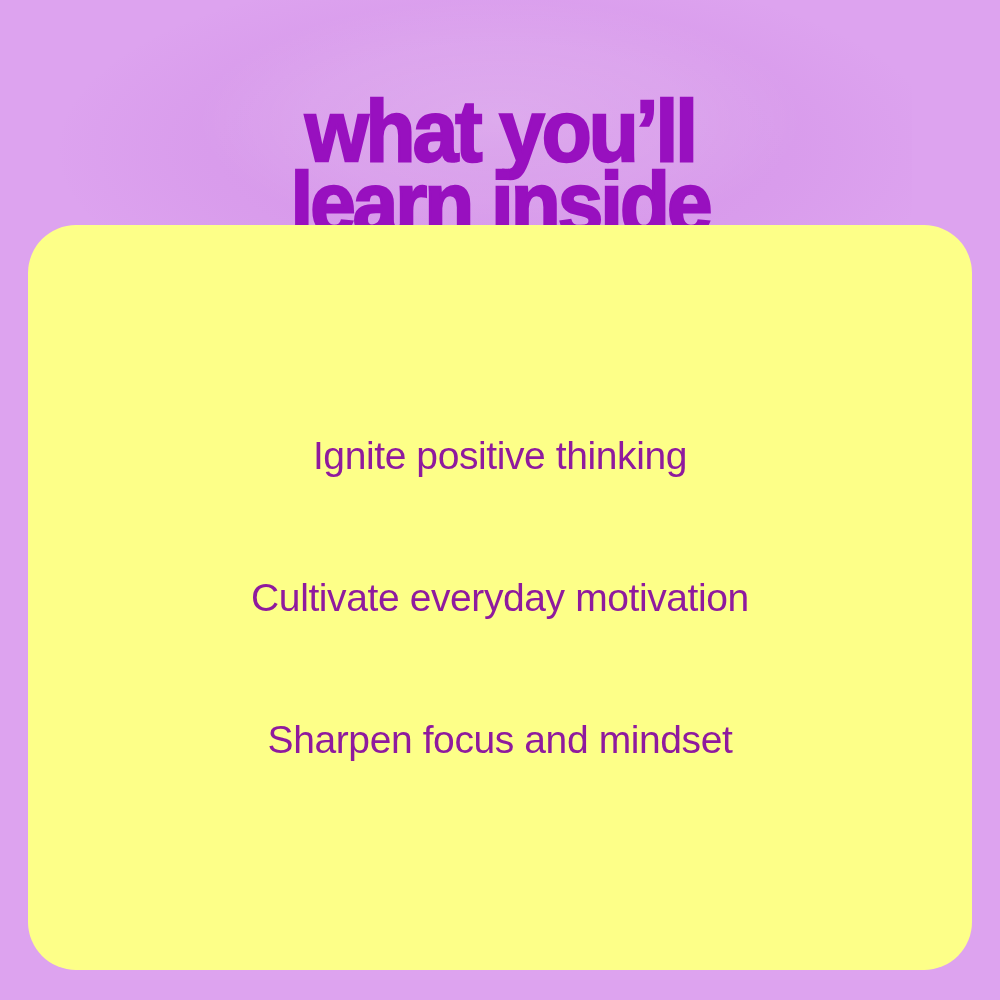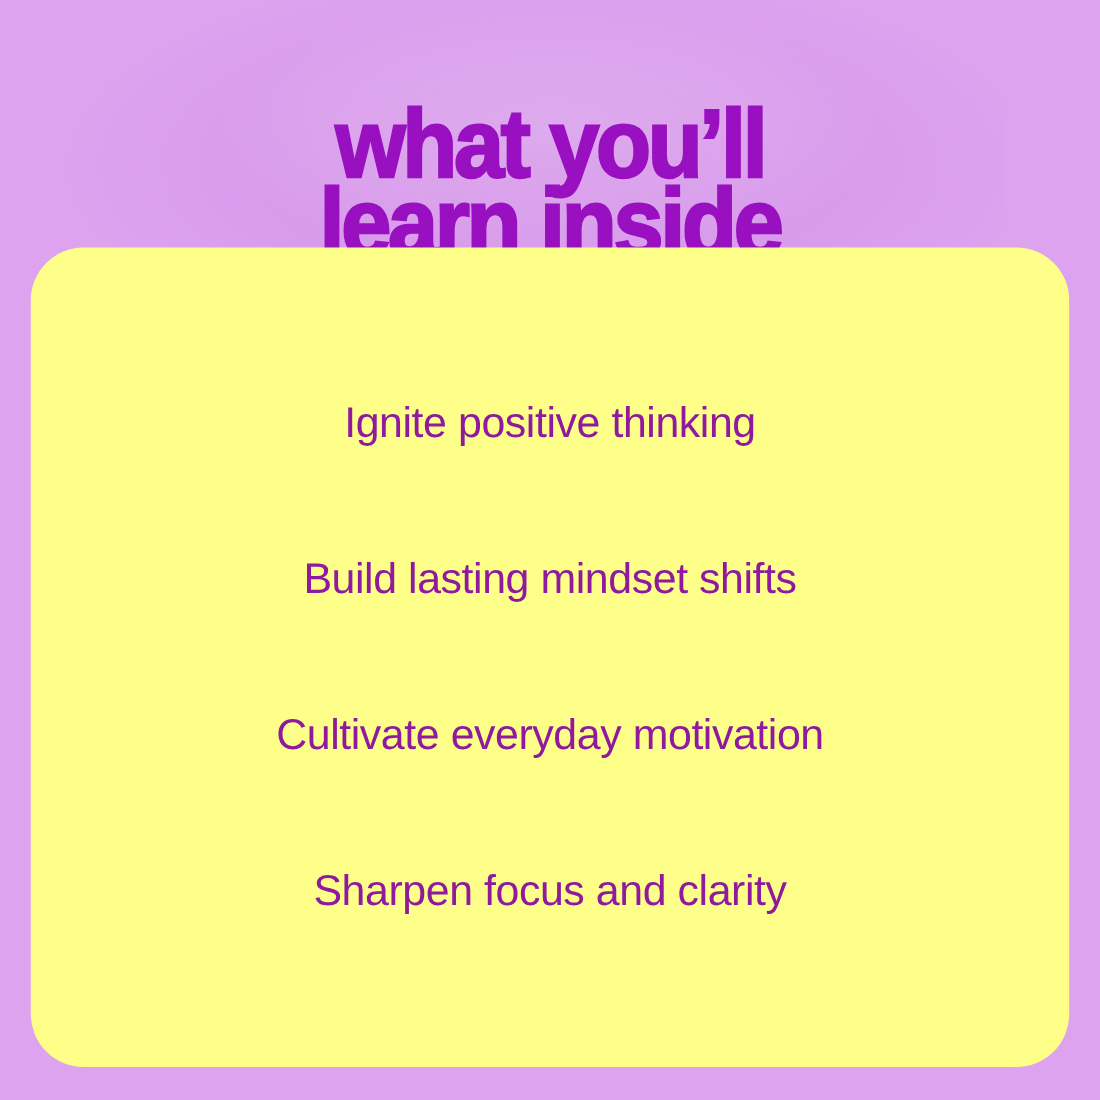"Build lasting mindset shifts" li.benefit-item { html: <li> <span>Build lasting mindset shifts</span> </li> -> none }
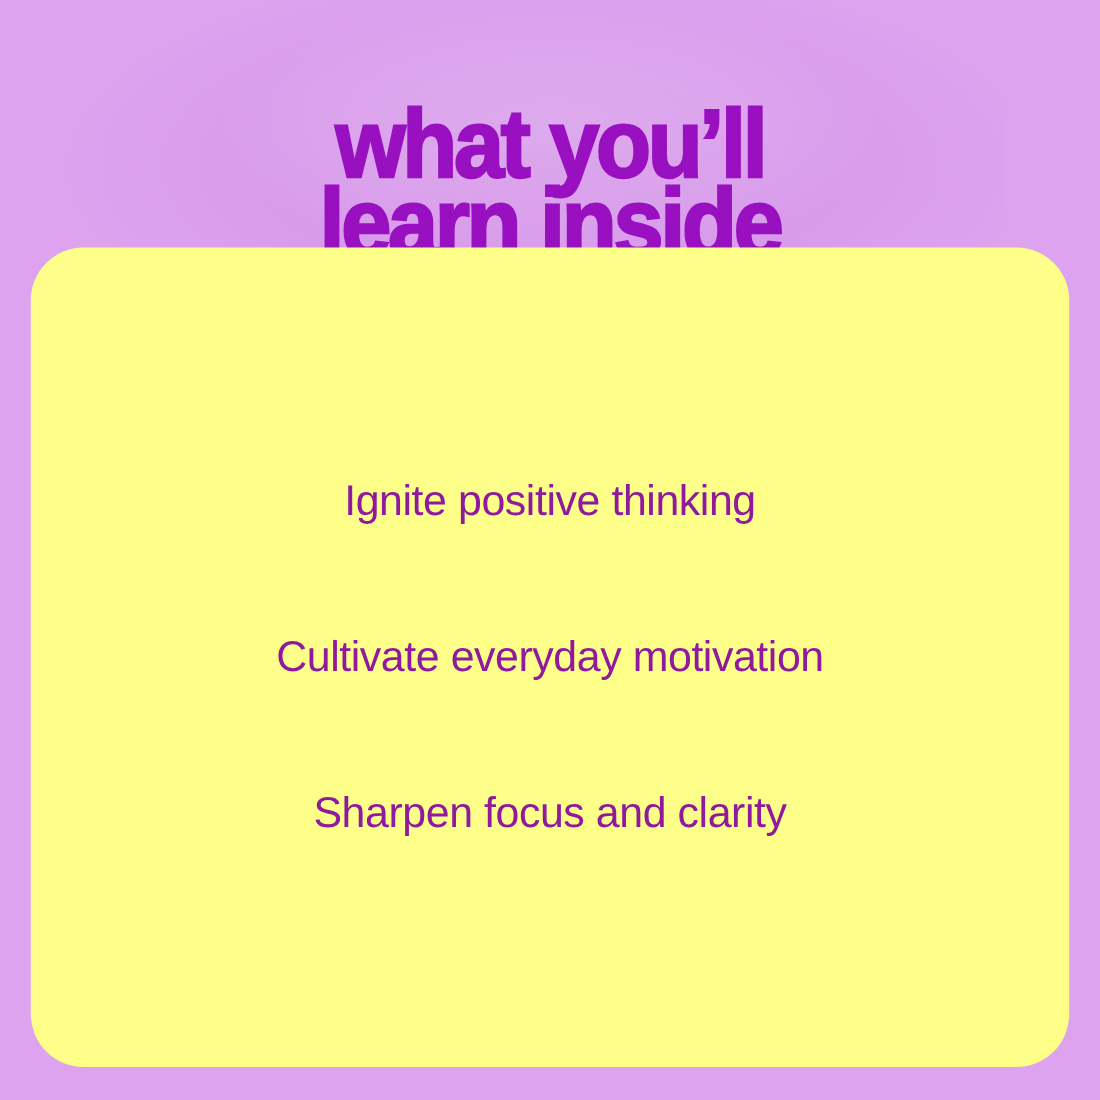"Sharpen focus and clarity" span { text: clarity -> mindset }
